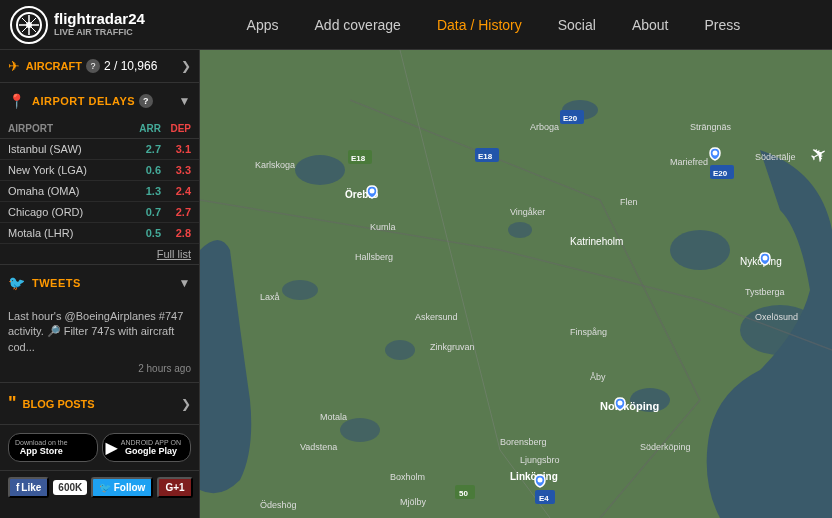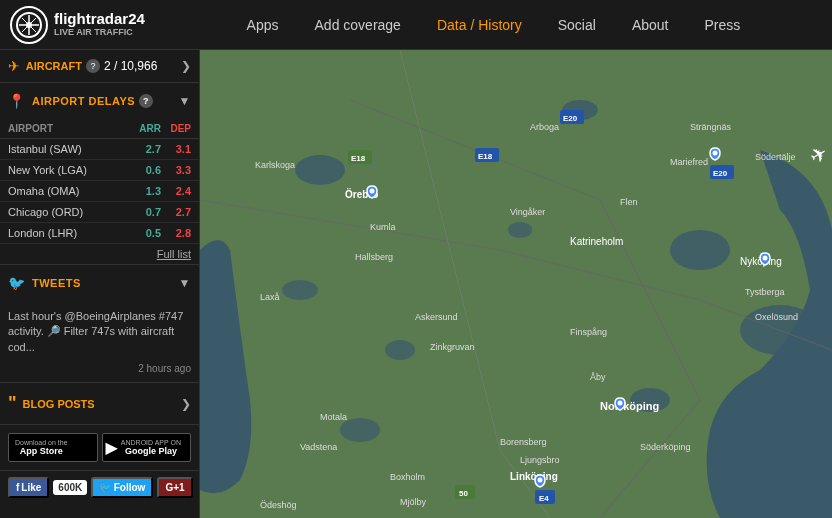"London (LHR)" span.col-airport { text: London -> Motala }
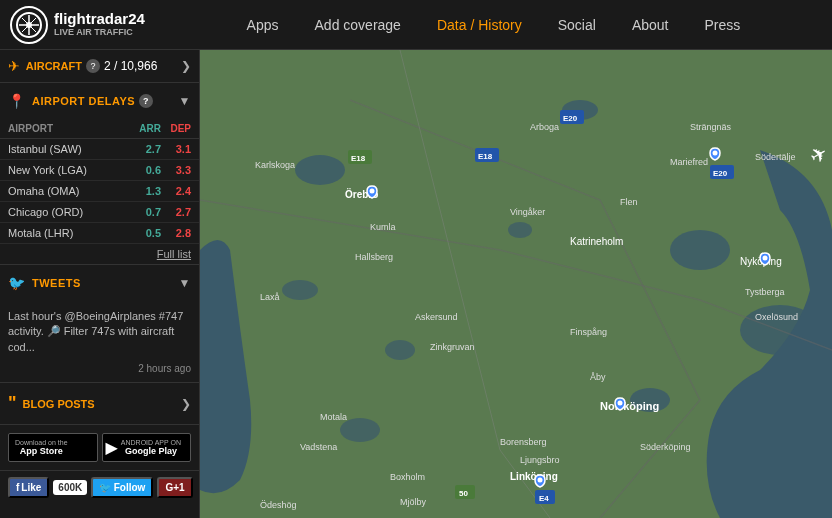"App Store" .app-btn { border-radius: 2px -> 12px }
